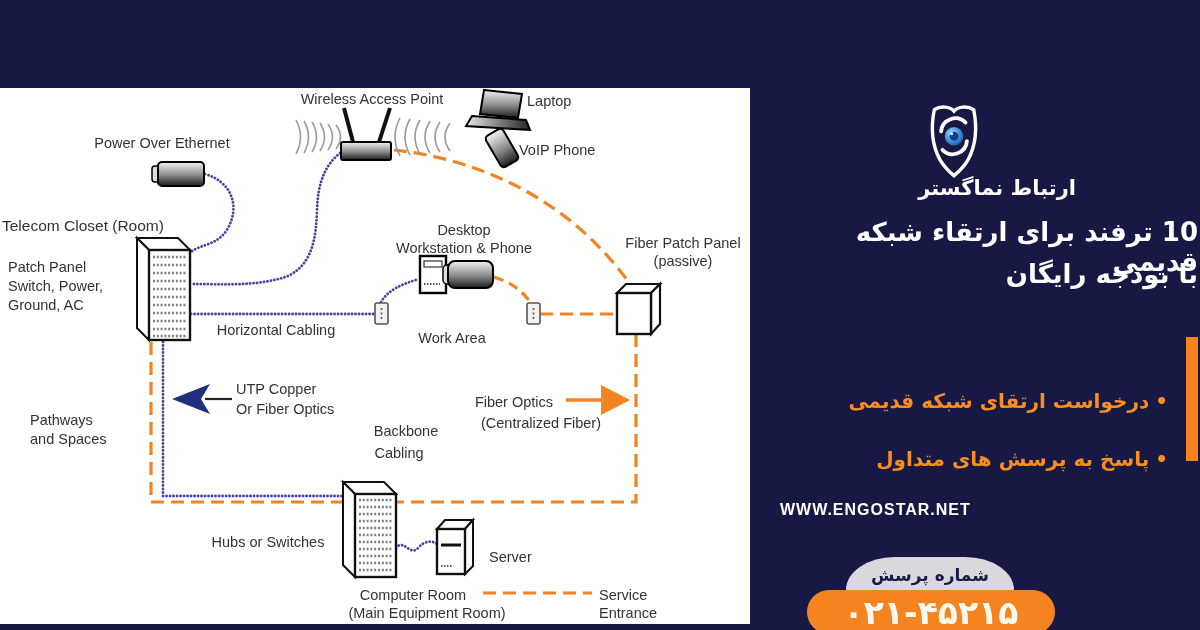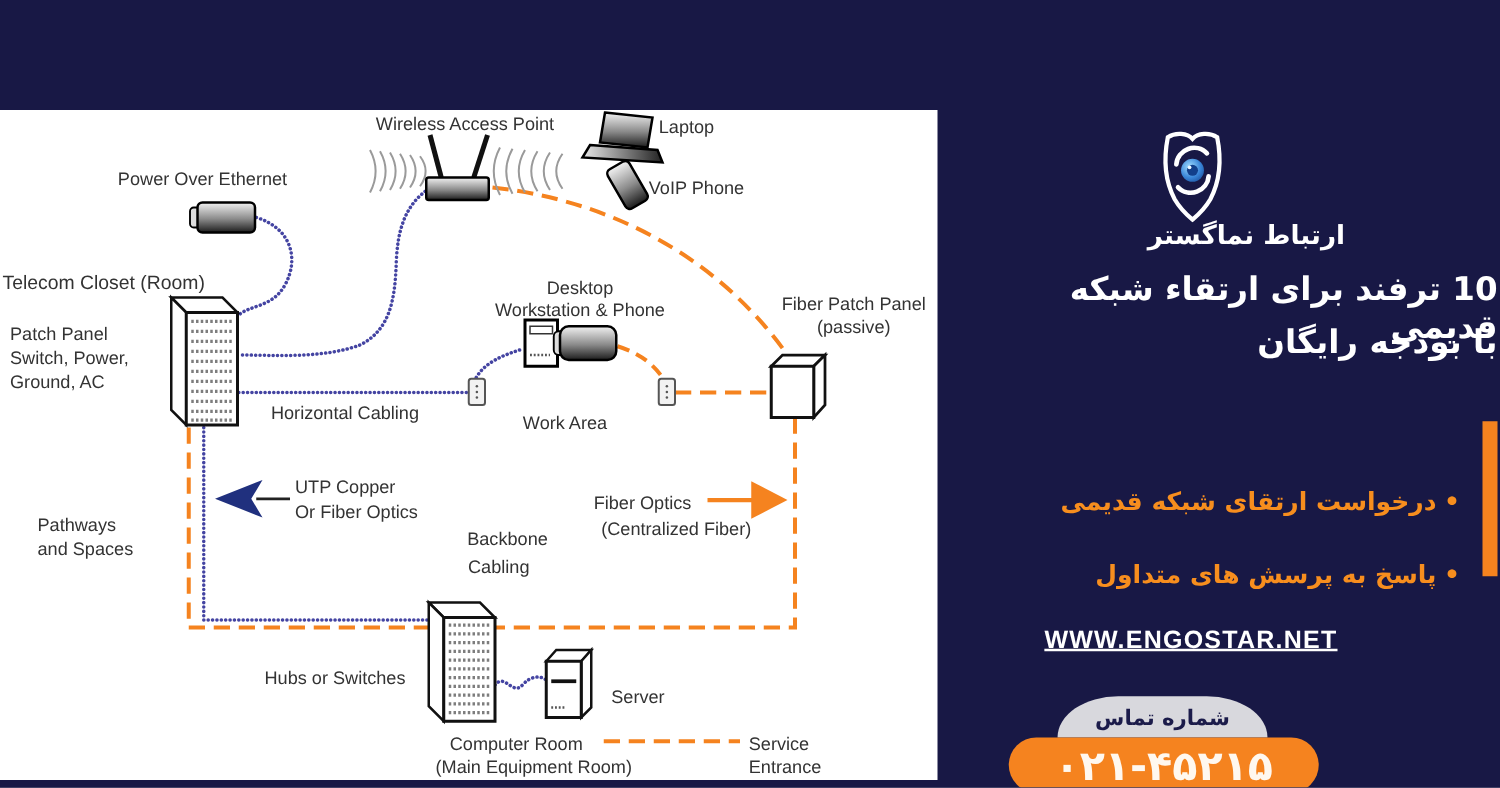"WWW.ENGOSTAR.NET" .website { font-size: 20px -> 16px; text-align: right -> left; text-decoration: underline -> none }
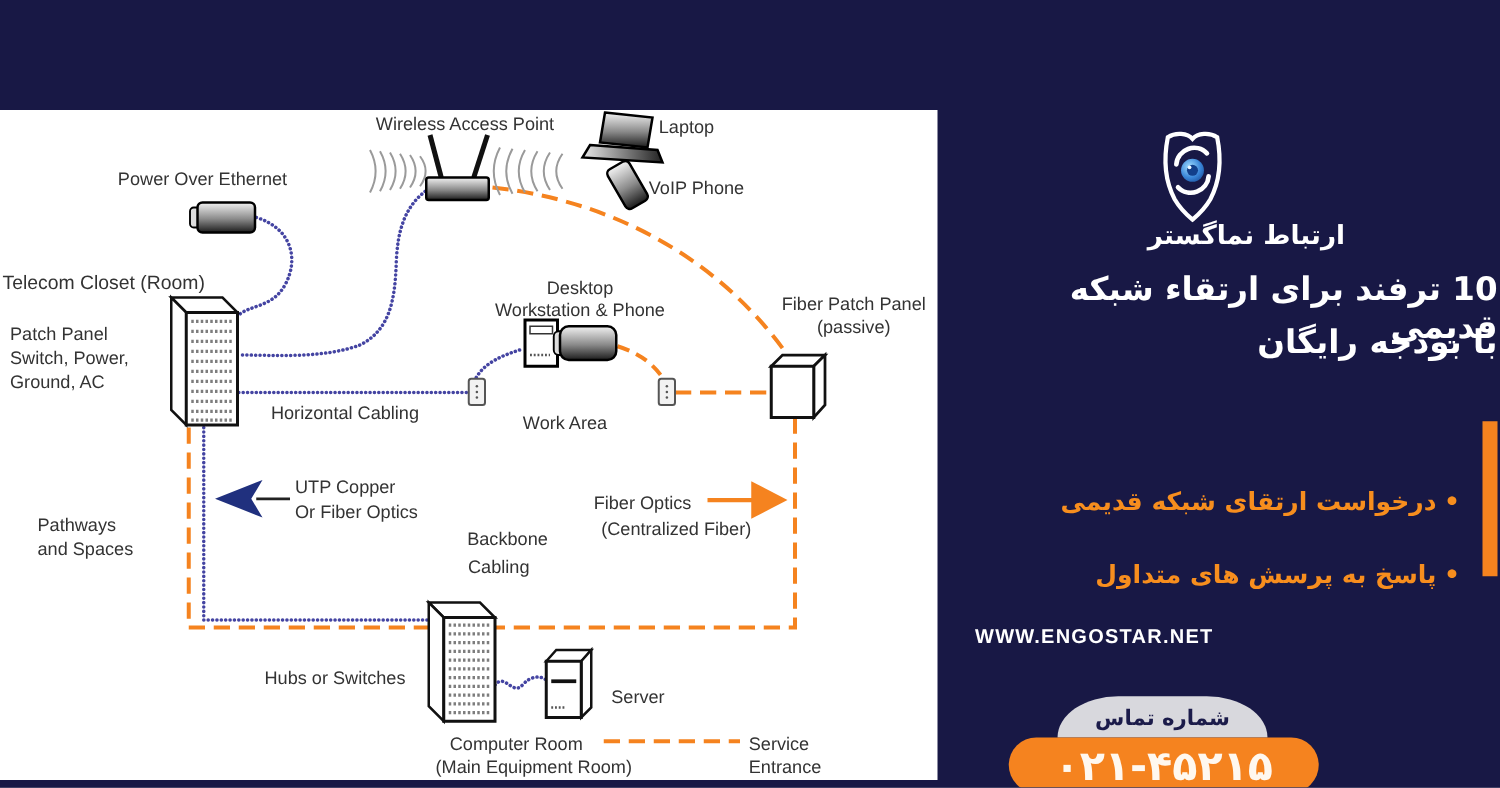"شماره تماس" div.fa { text: تماس -> پرسش }
